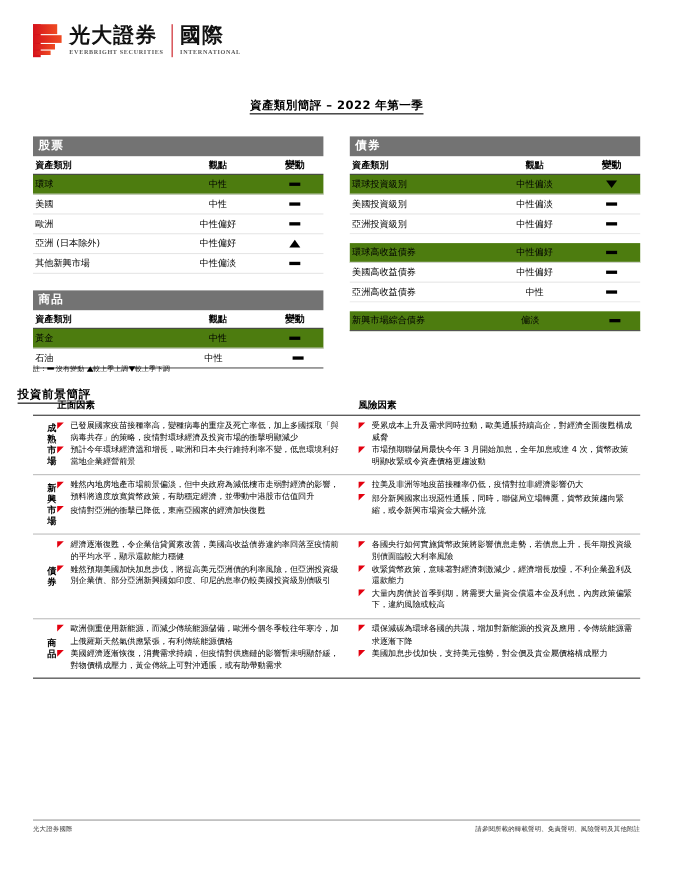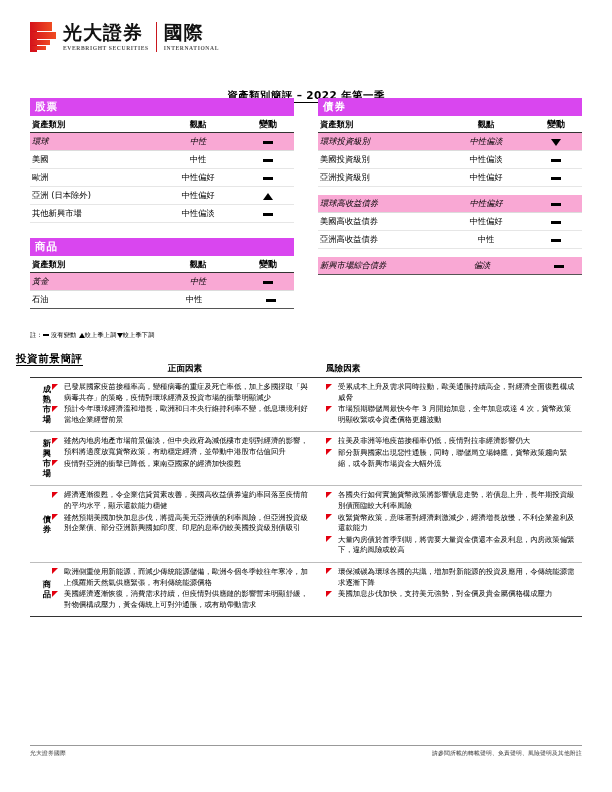"股票" .tbl-title { background: #d946ef -> #737373; margin-top: none -> 26px }
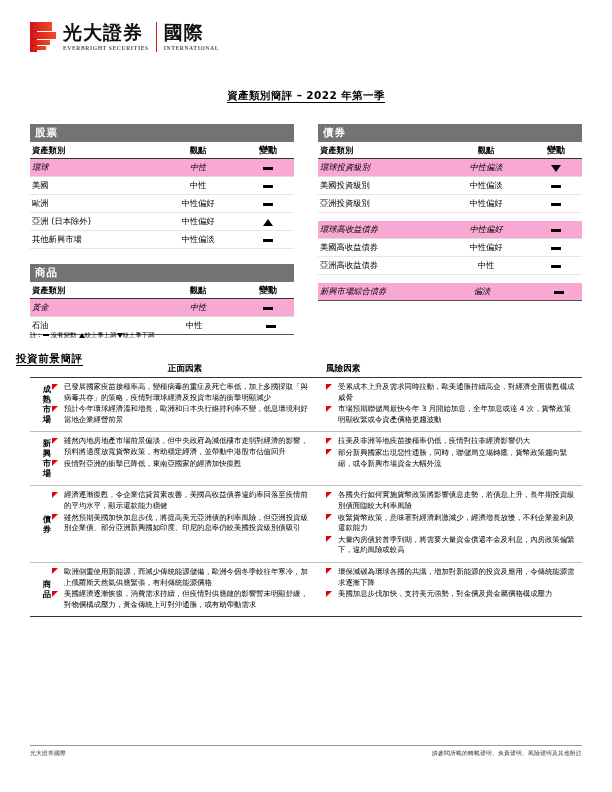"環球" .row.shaded { background: #f9a8d4 -> #4d7c0f; font-style: italic -> none }
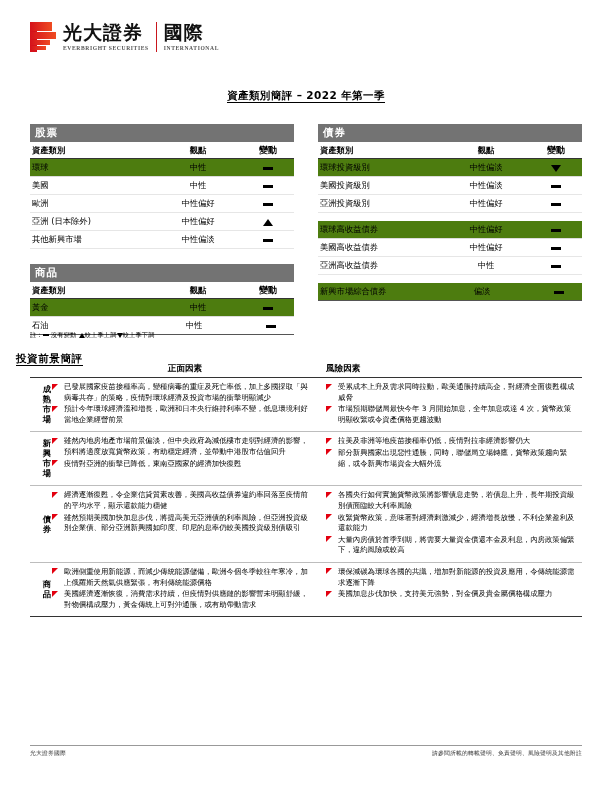"正面因素" .ch-pos { text-align: center -> none }
